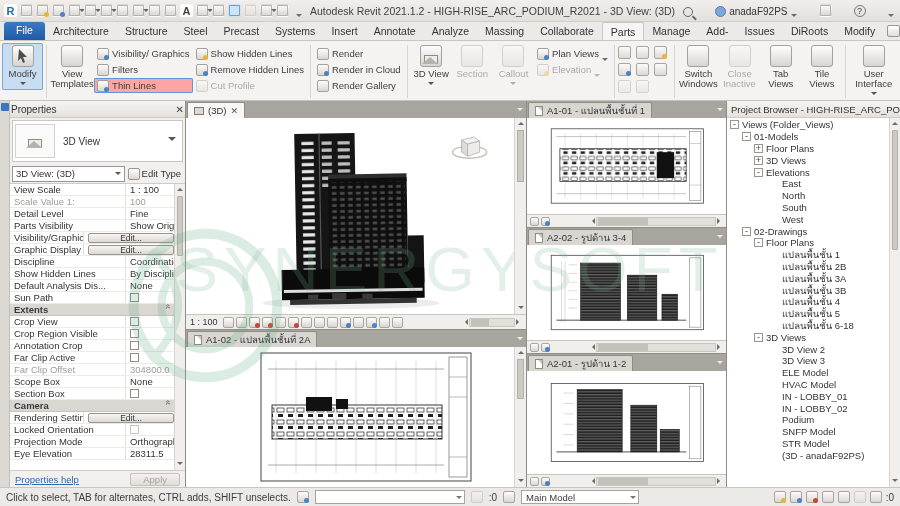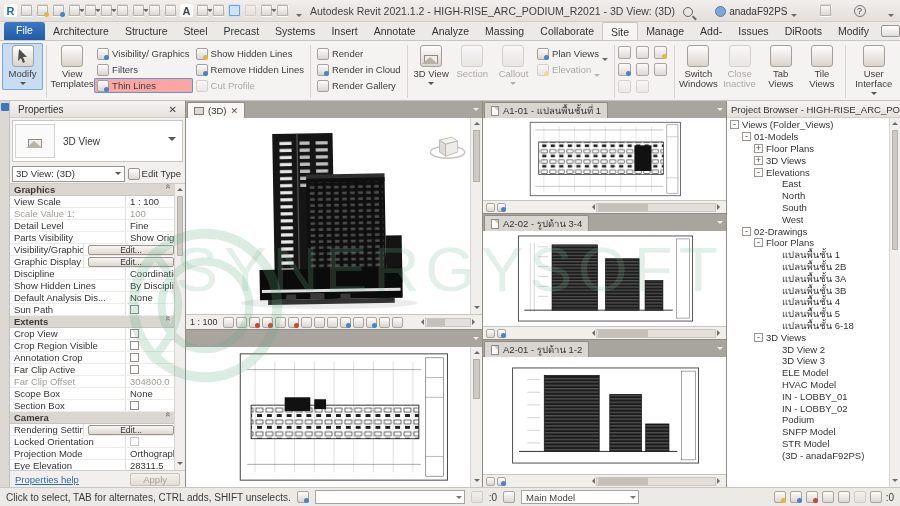"Site" span { text: Site -> Parts }
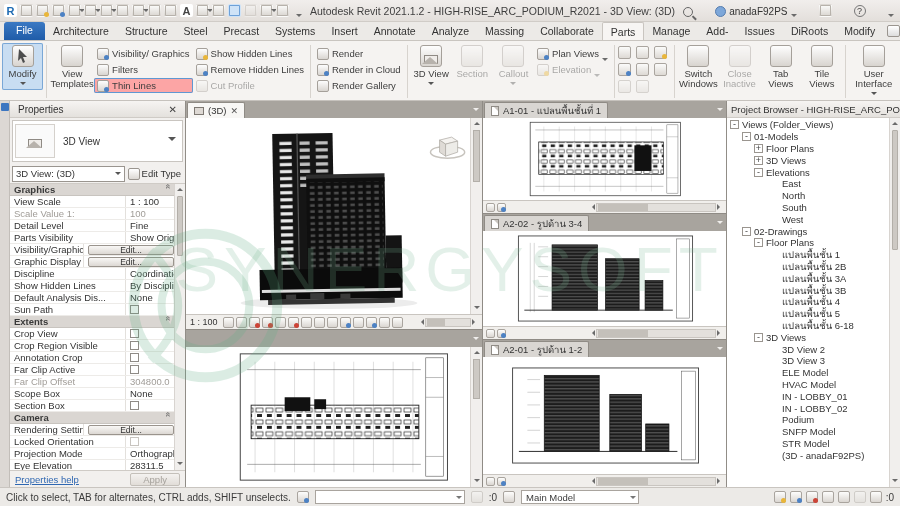"Properties" .phdr { padding: 0 8px -> 0 1px }
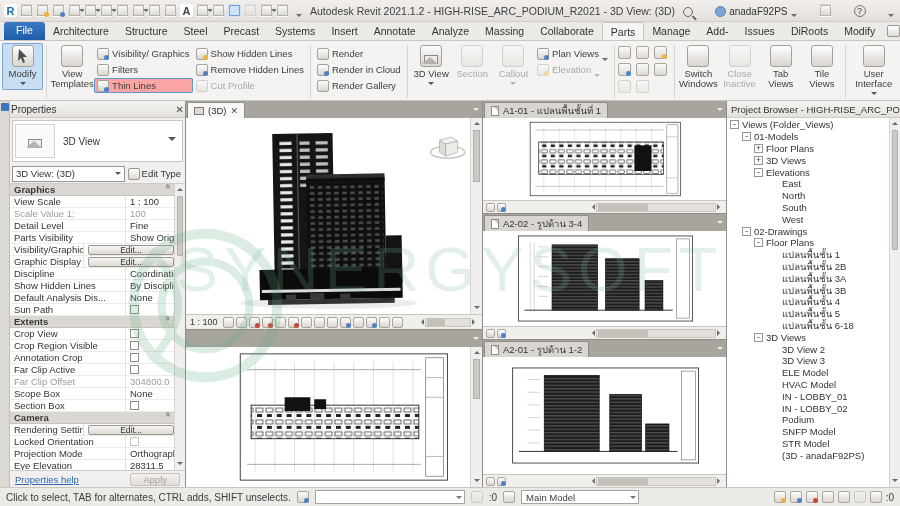"(3D)" .colL { width: 296px -> 340px }
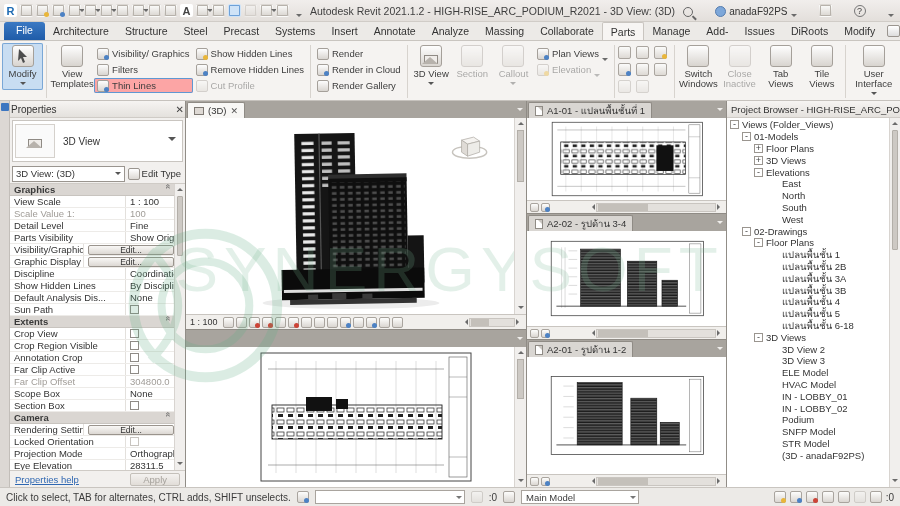"A1-01 - แปลนพื้นชั้นที่ 1" section.view { height: 112px -> 126px }
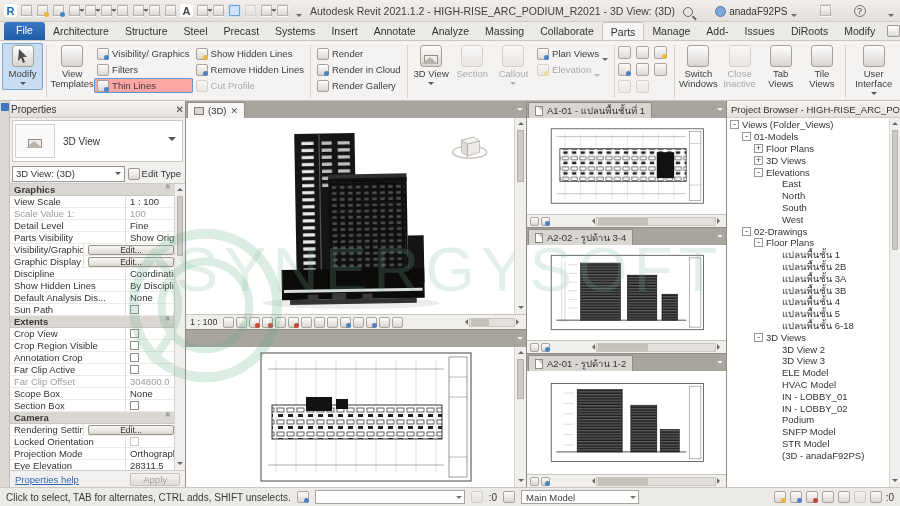"Graphics" div.prow { html: <div> <span>Graphics</span> </div> -> none }
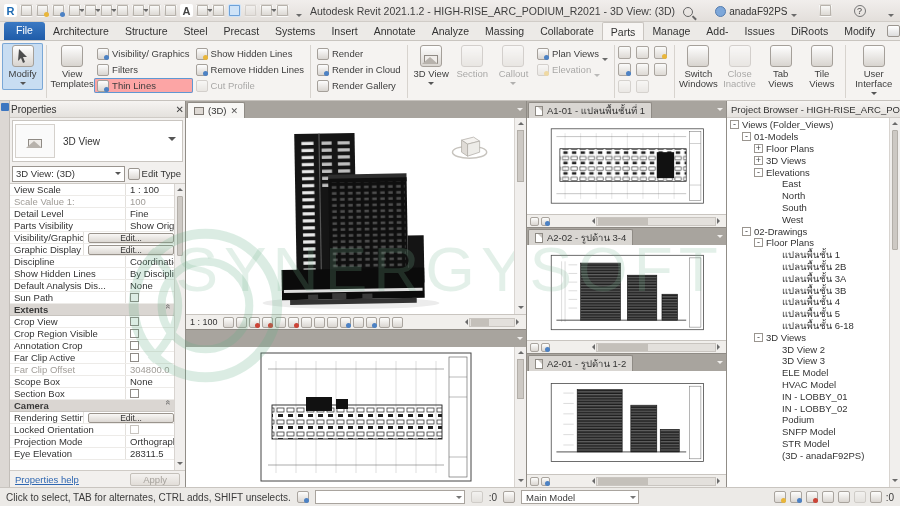"A1-02 - แปลนพื้นชั้นที่ 2A" div.vtab { html: none -> <div> <span></span> <span>A1-02 - แปลนพื้นชั้นที่ 2A</span> </div> }
